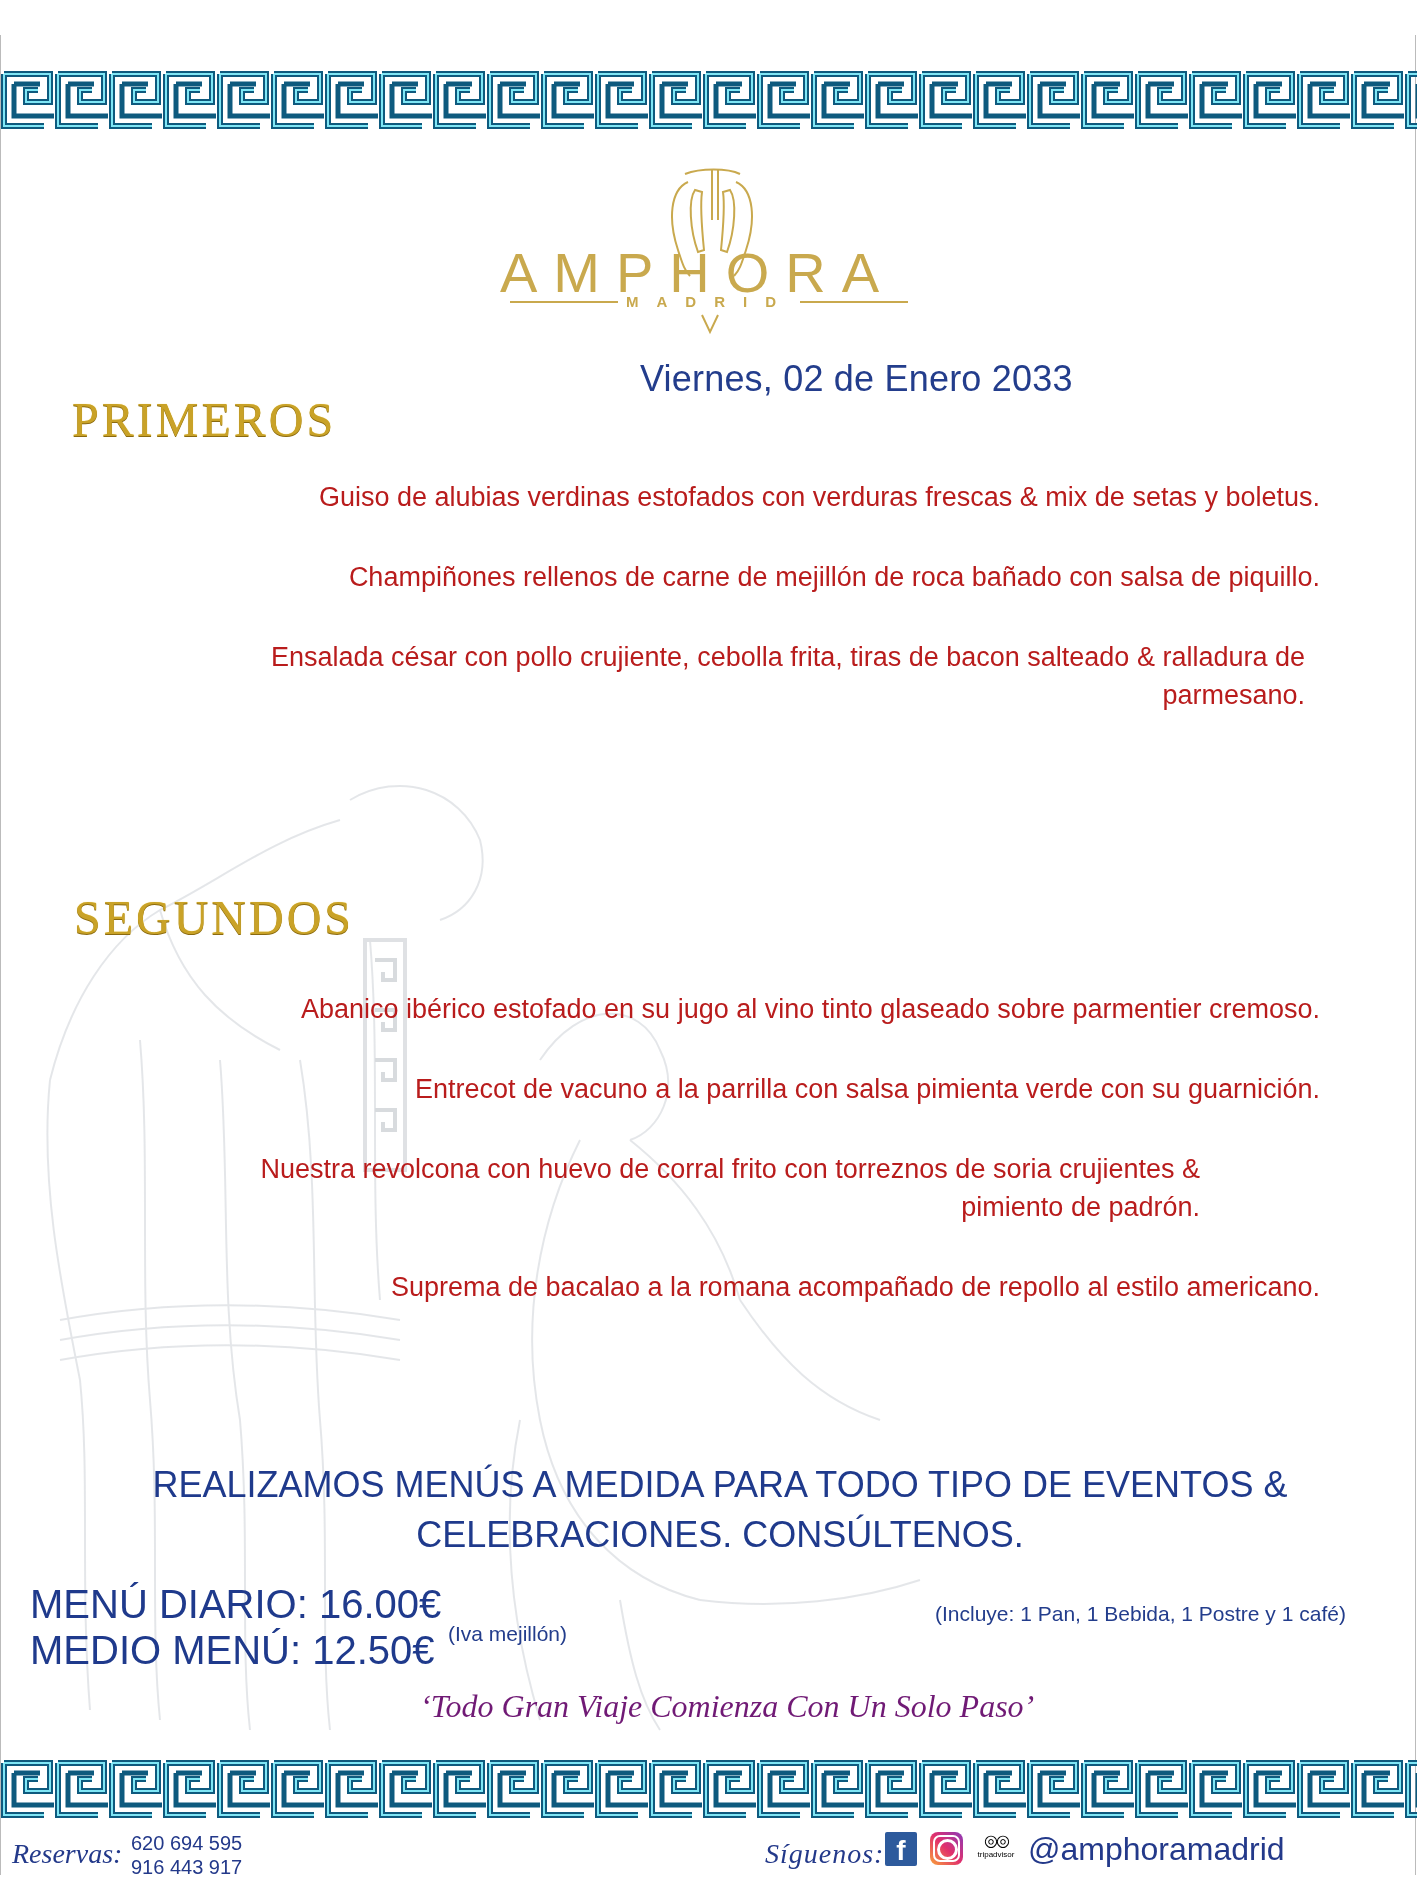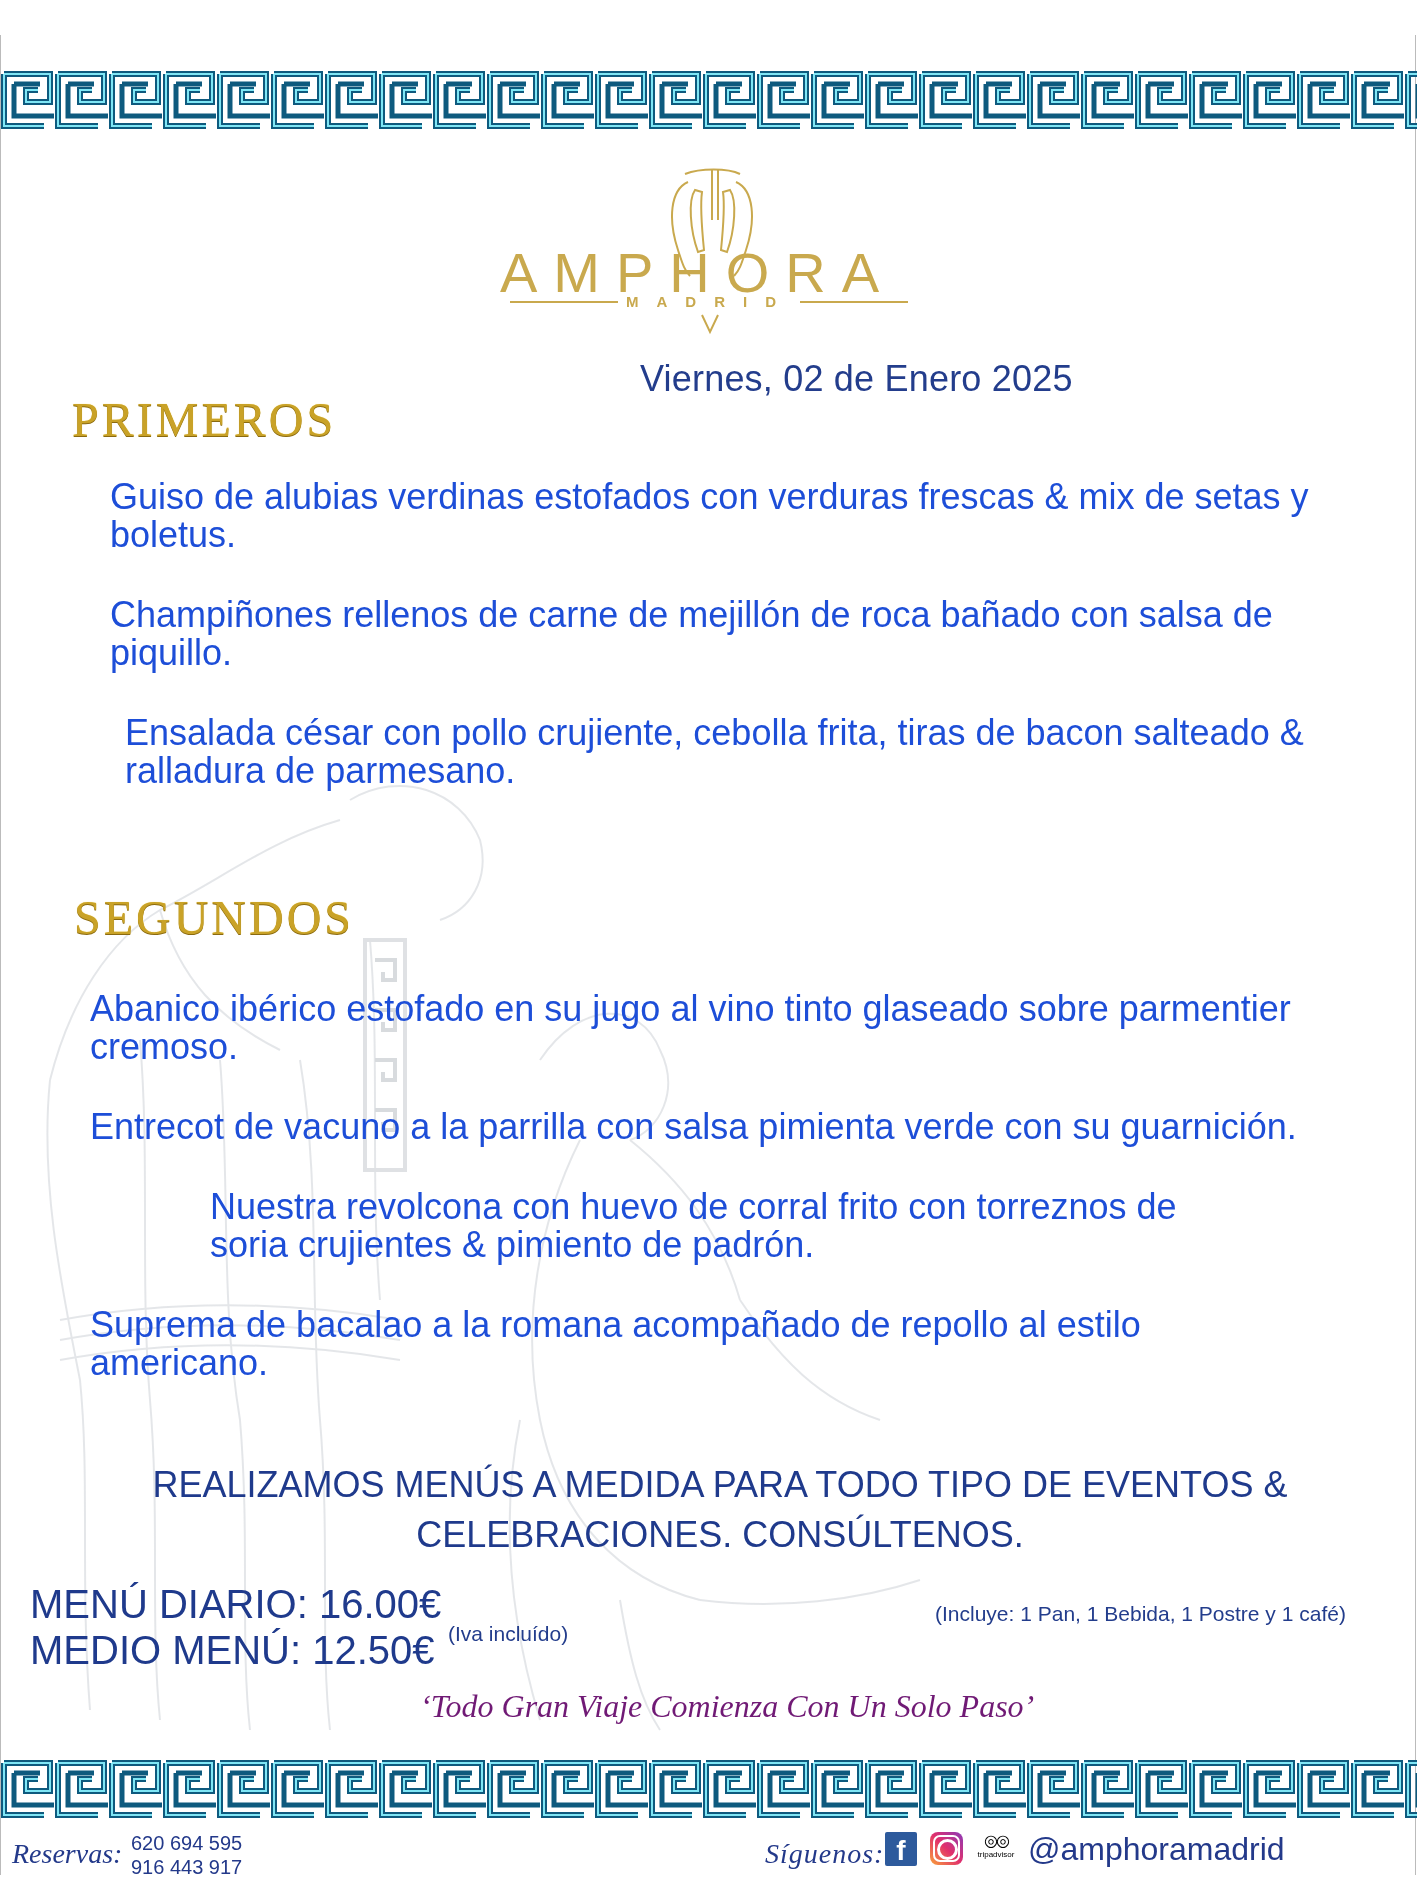"Viernes, 02 de Enero 2025" div.abs { text: 2025 -> 2033 }
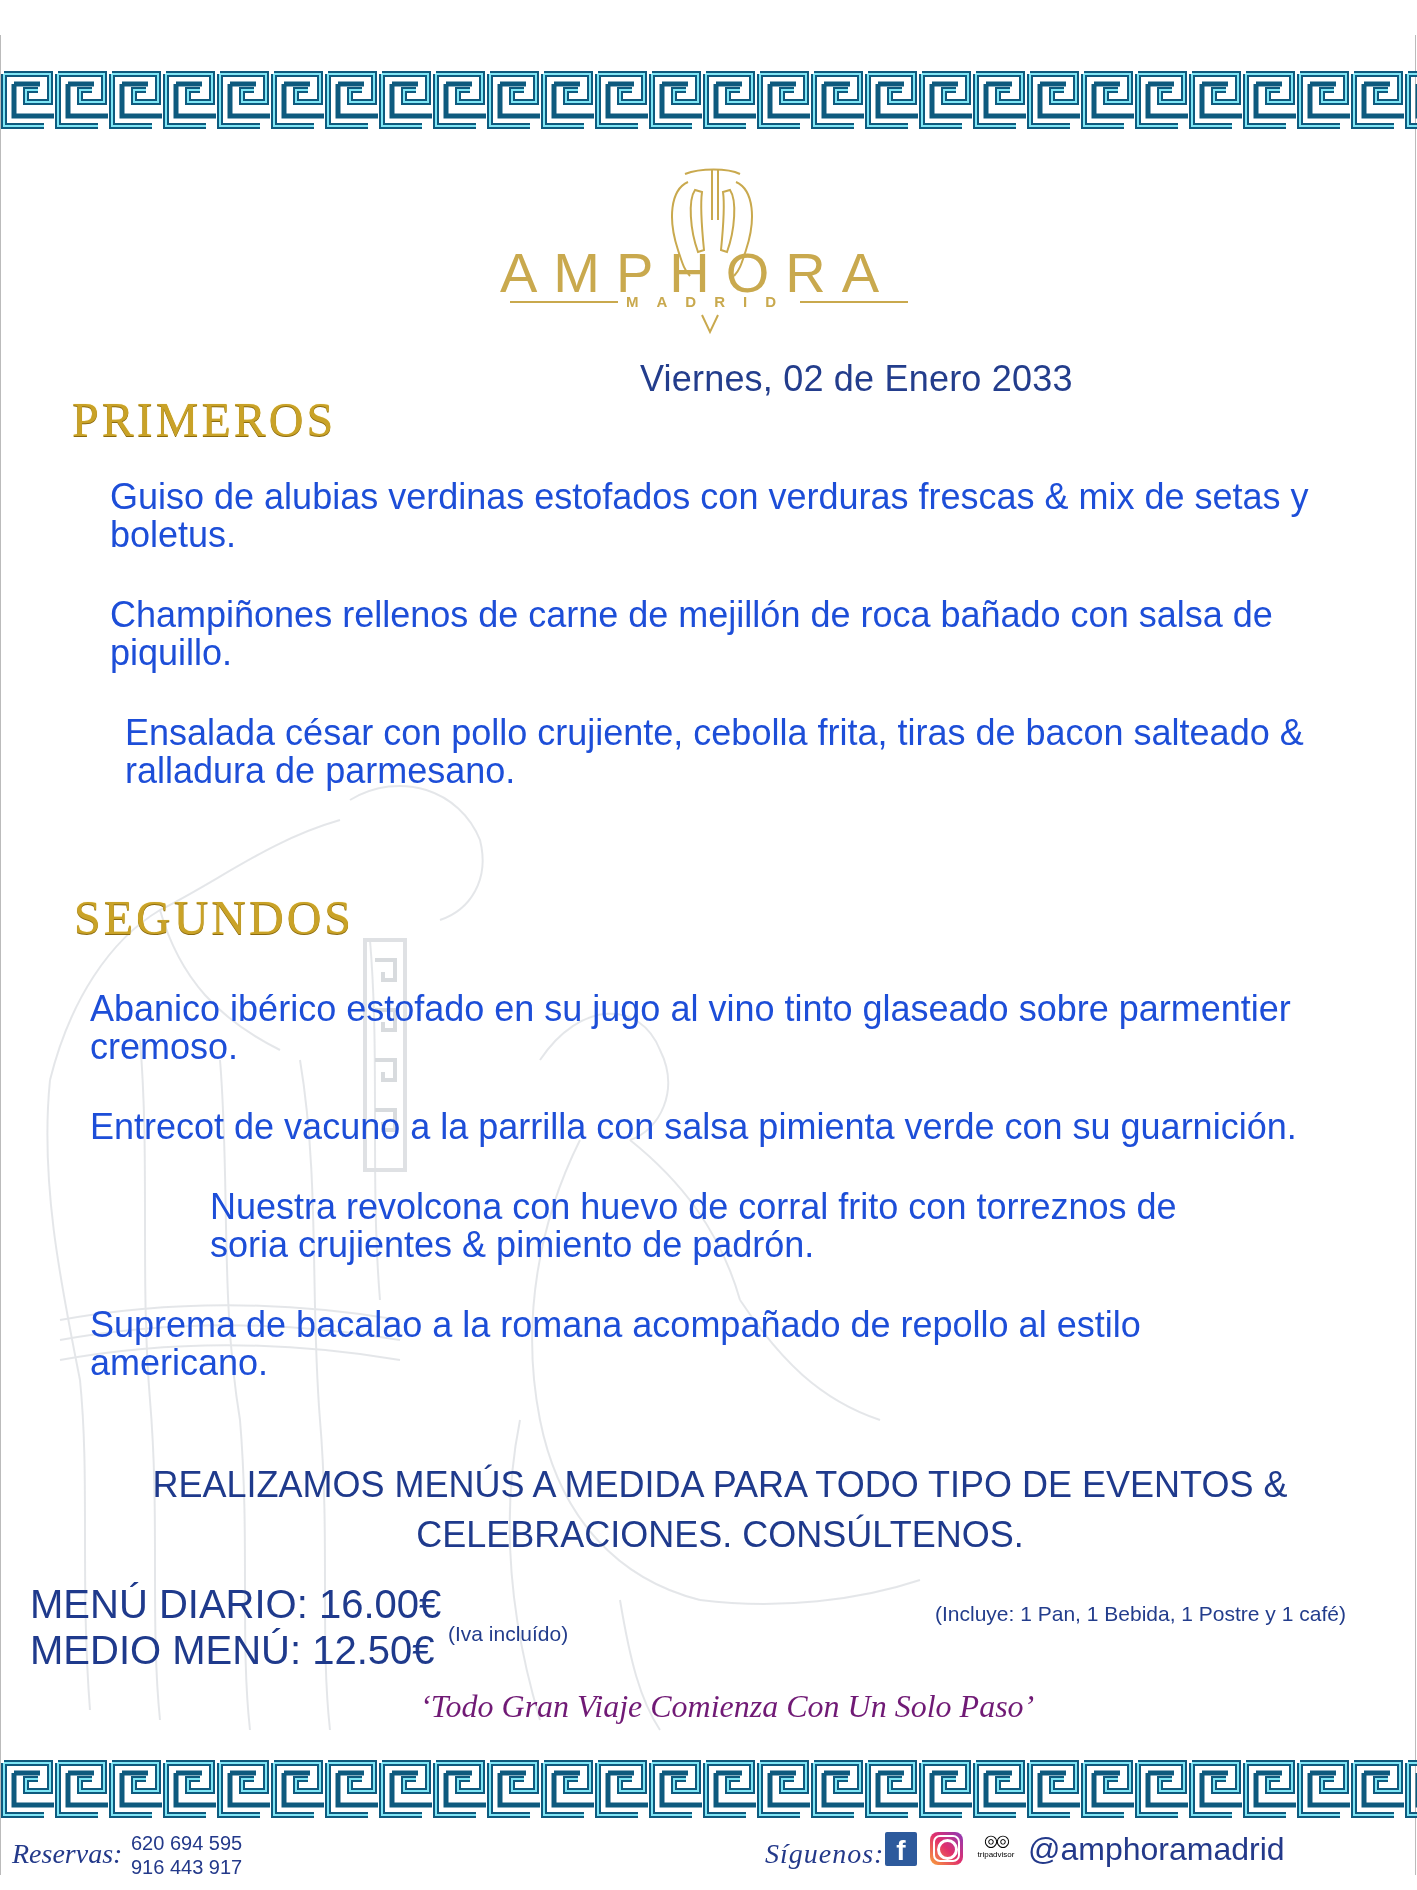"Guiso de alubias verdinas estofados" .dishes { color: #1d4ed8 -> #b91c1c; font-size: 36px -> 27px; text-align: left -> right }
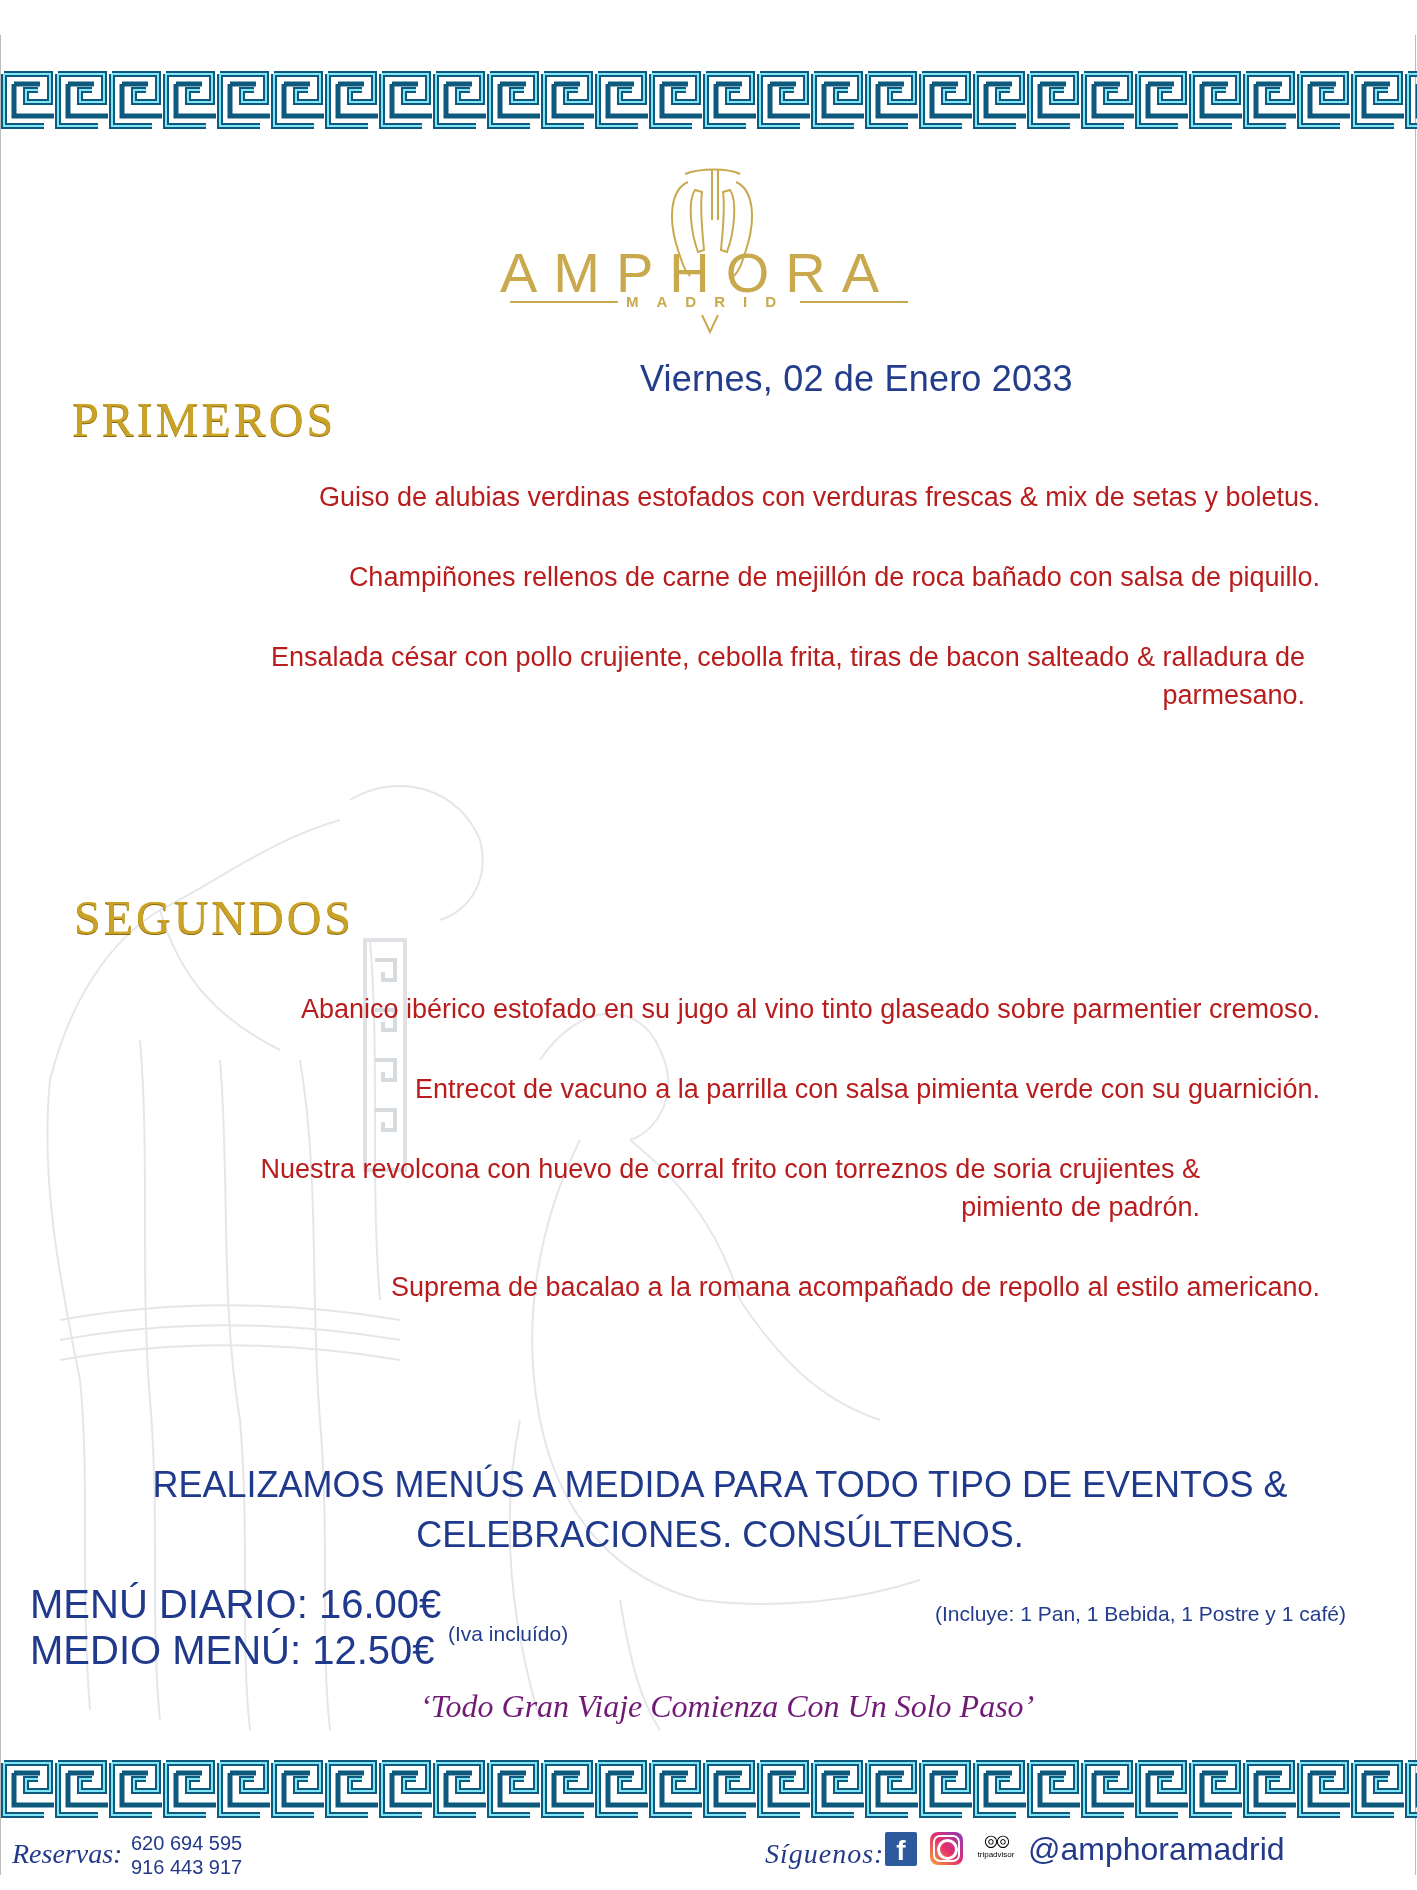"(Iva incluído)" div.abs { text: incluído -> mejillón }
